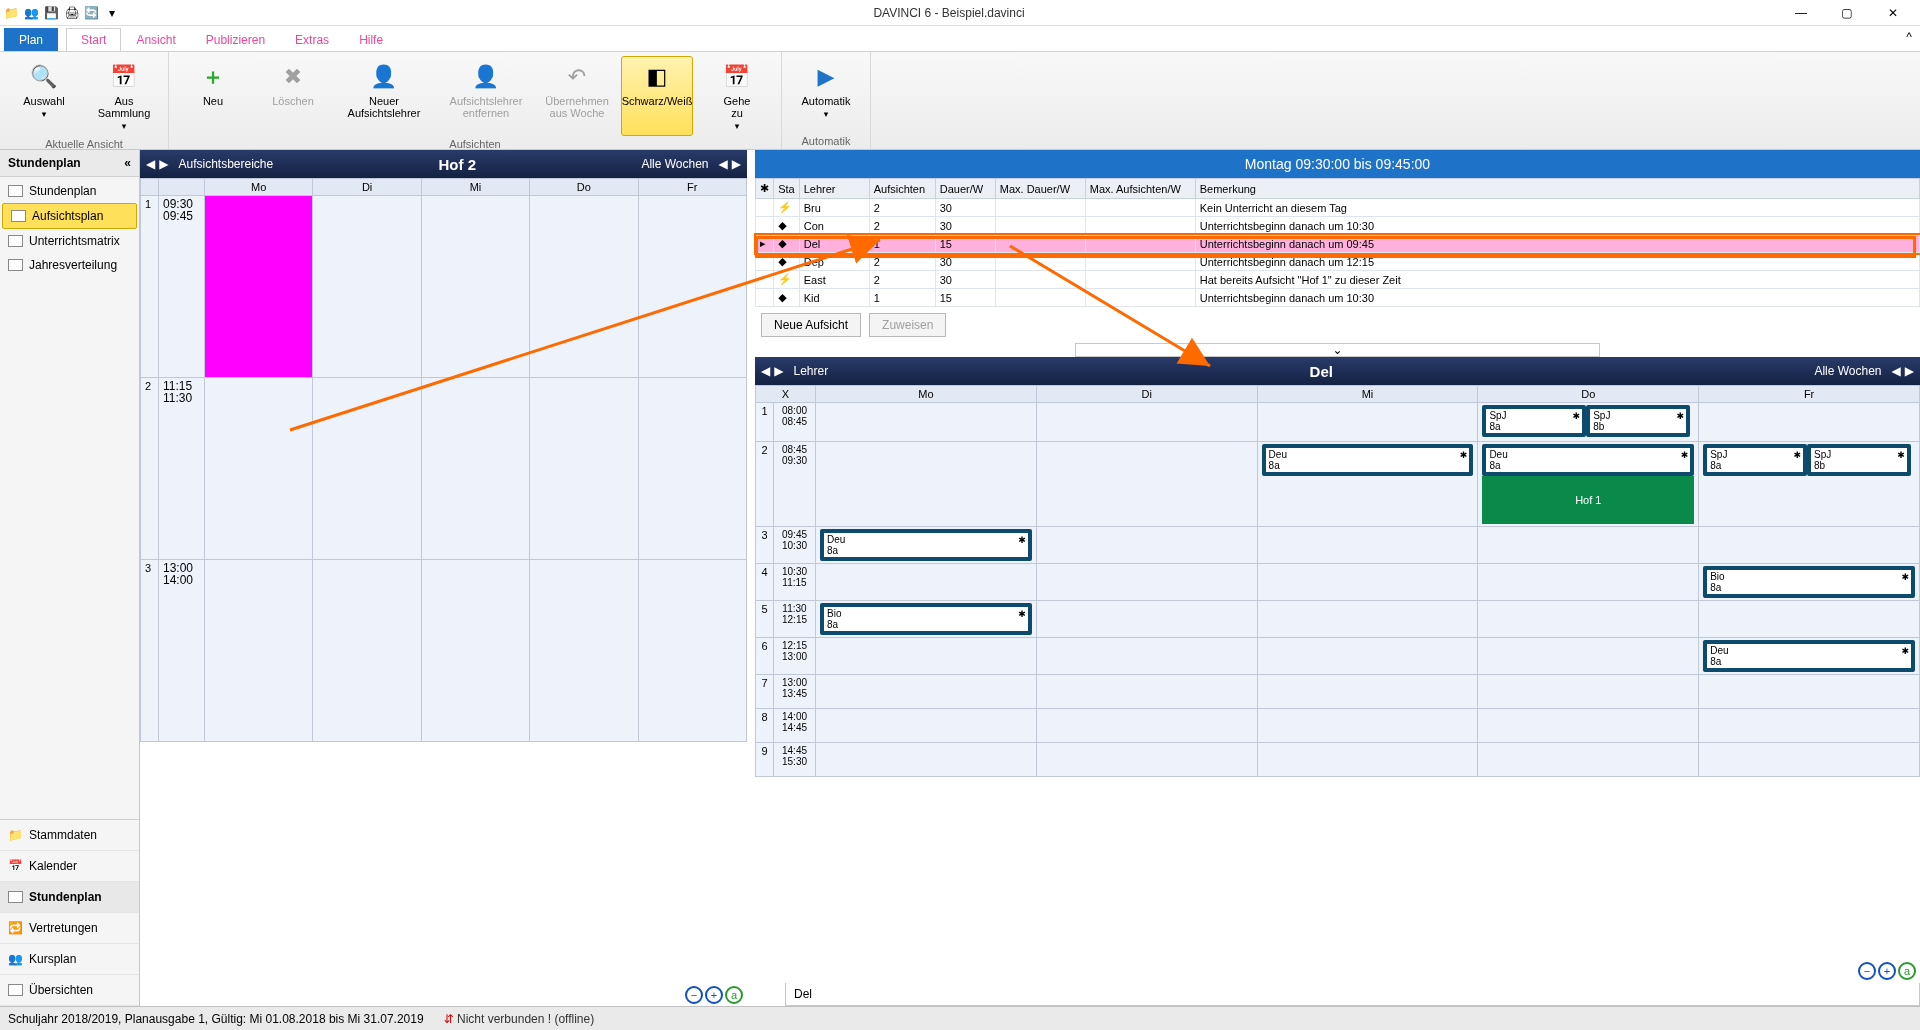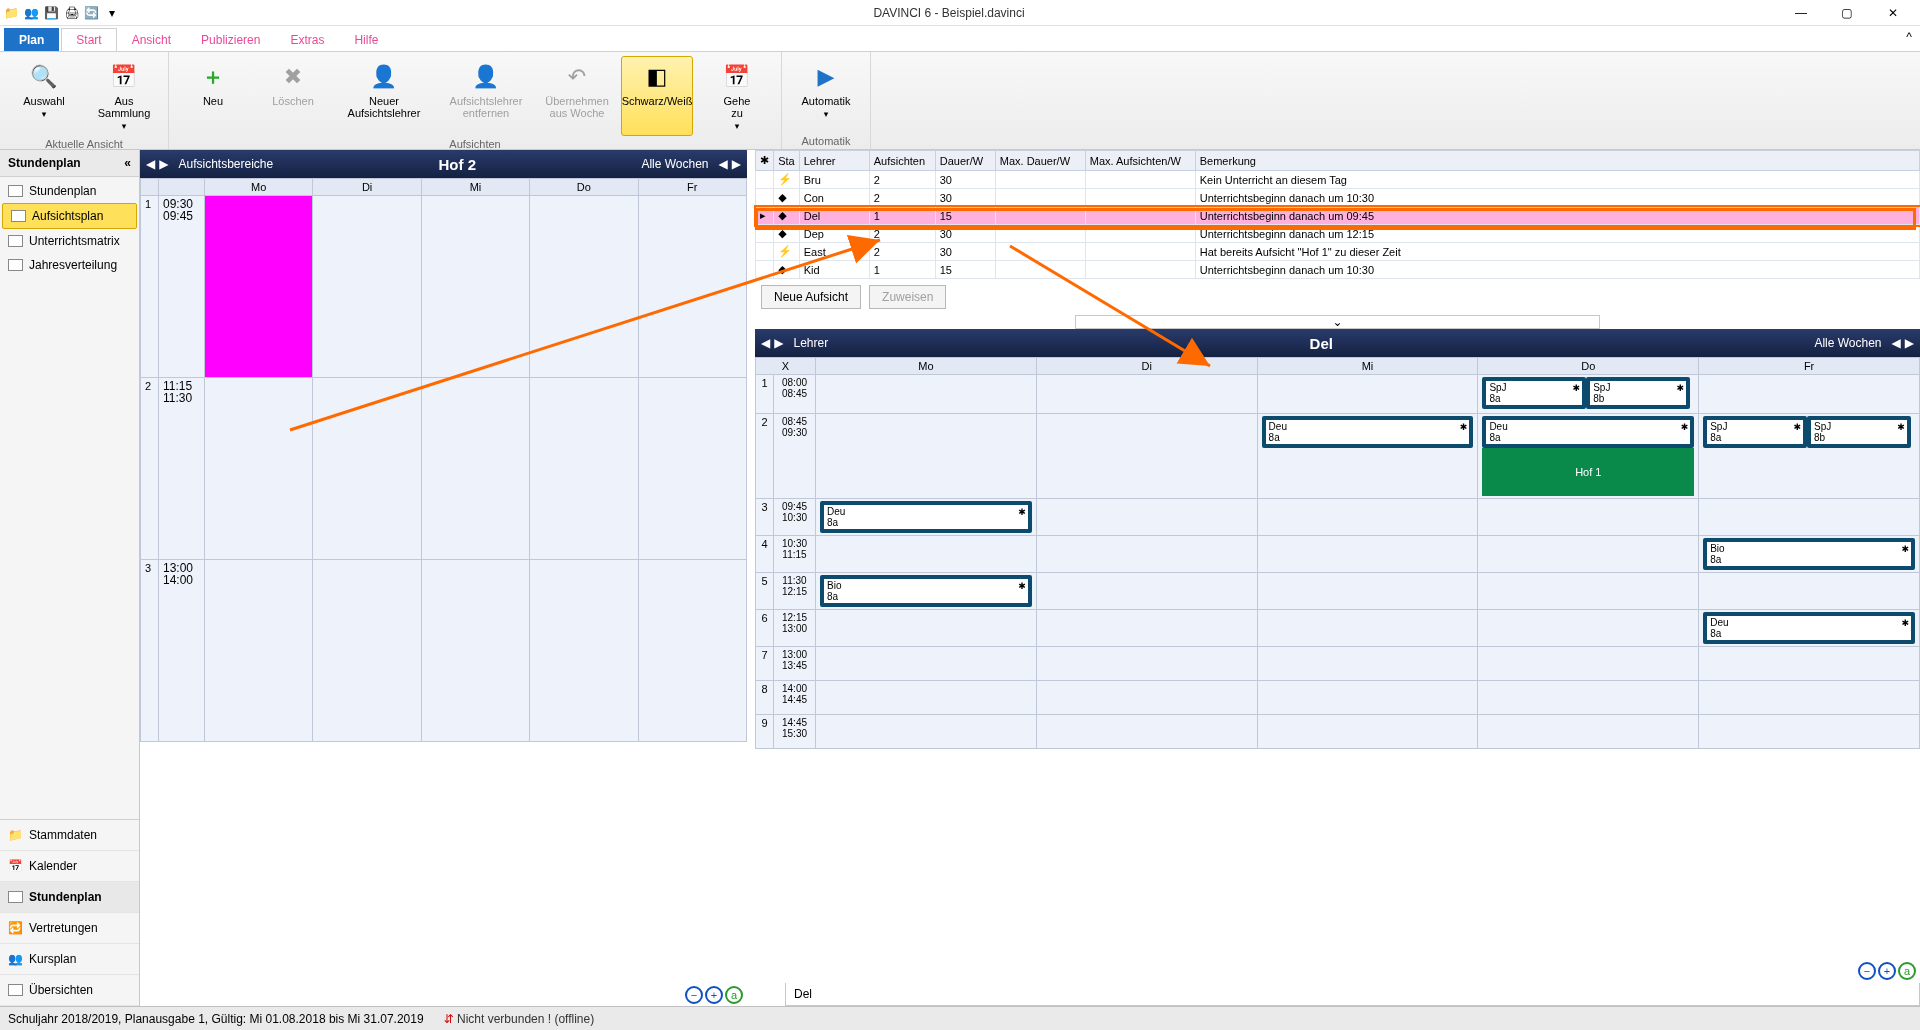"Plan" .ribbon-tabs .tab.plan { font-weight: bold -> none; margin-right: 2px -> 8px }
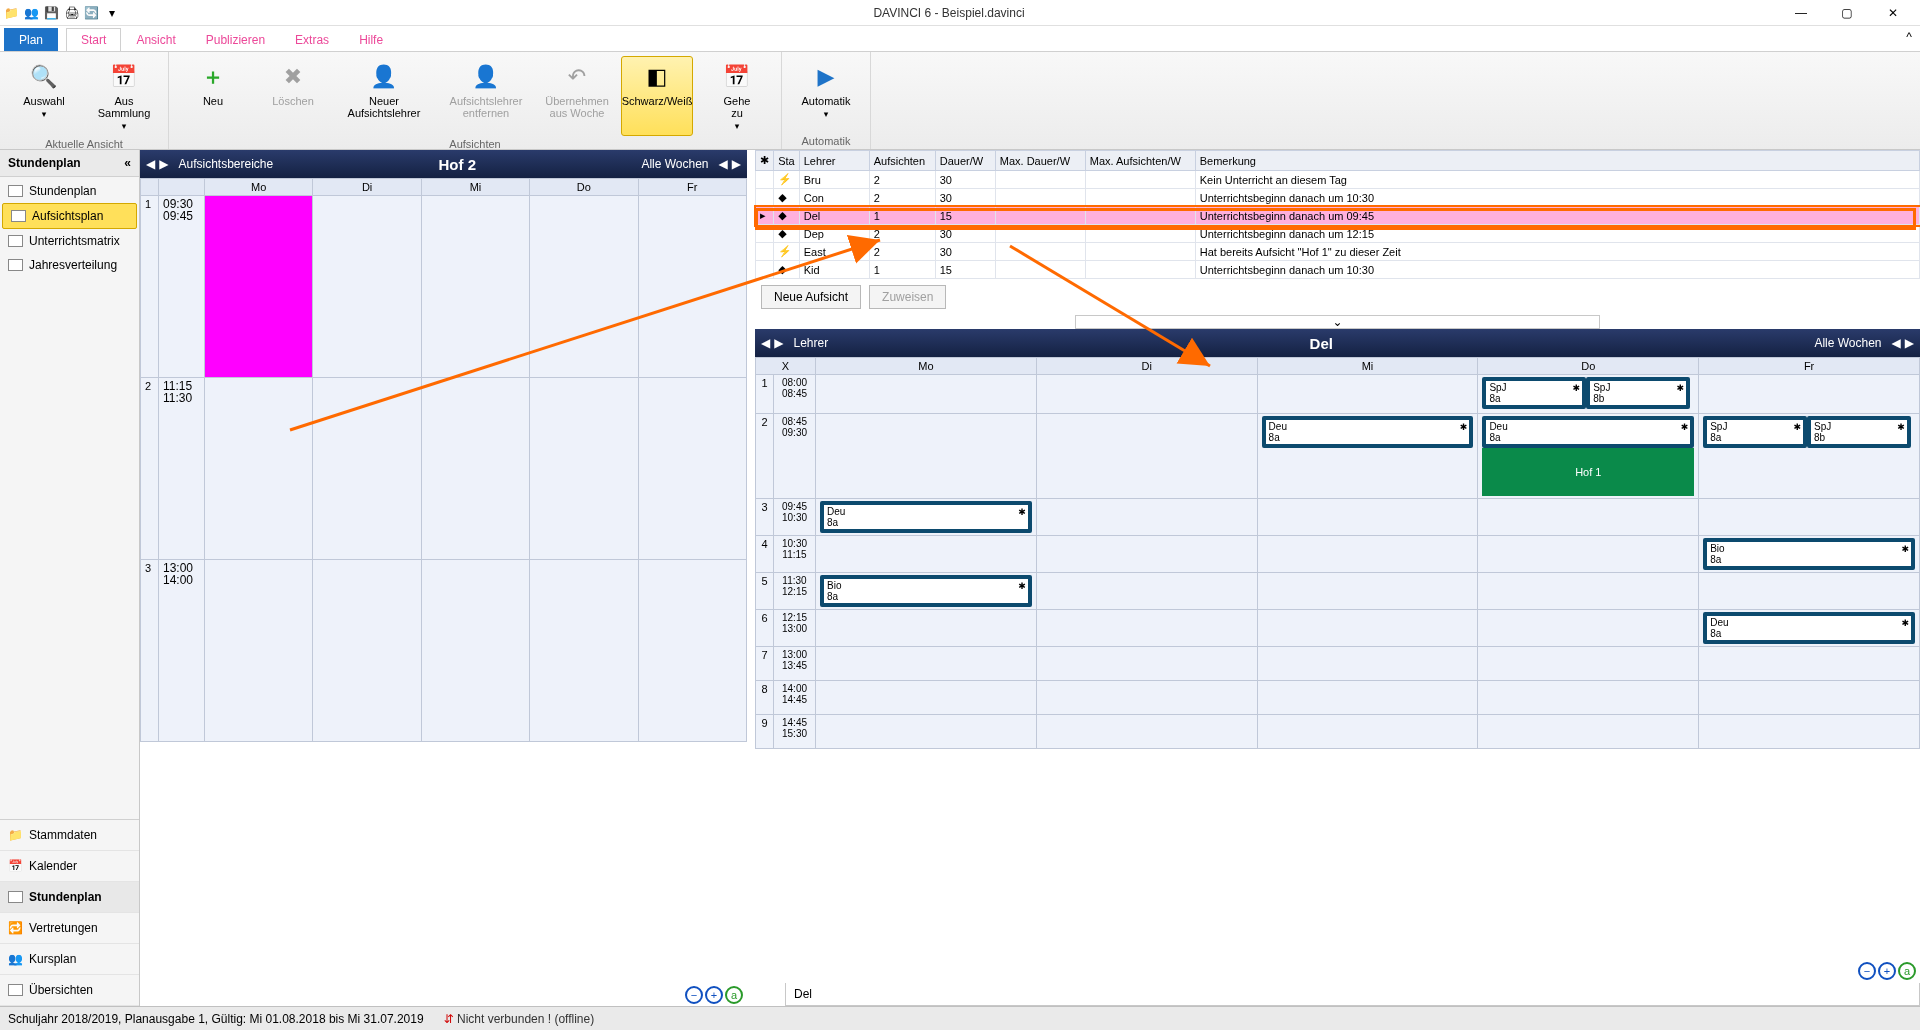"Montag 09:30:00 bis 09:45:00" div.right-hdr { html: none -> <div>Montag 09:30:00 bis 09:45:00</div> }
